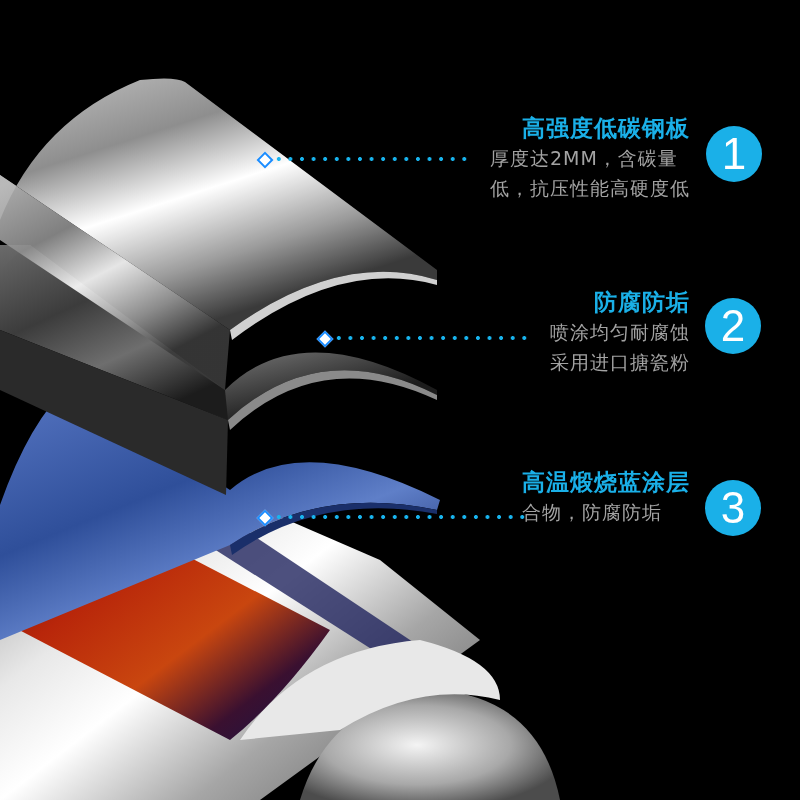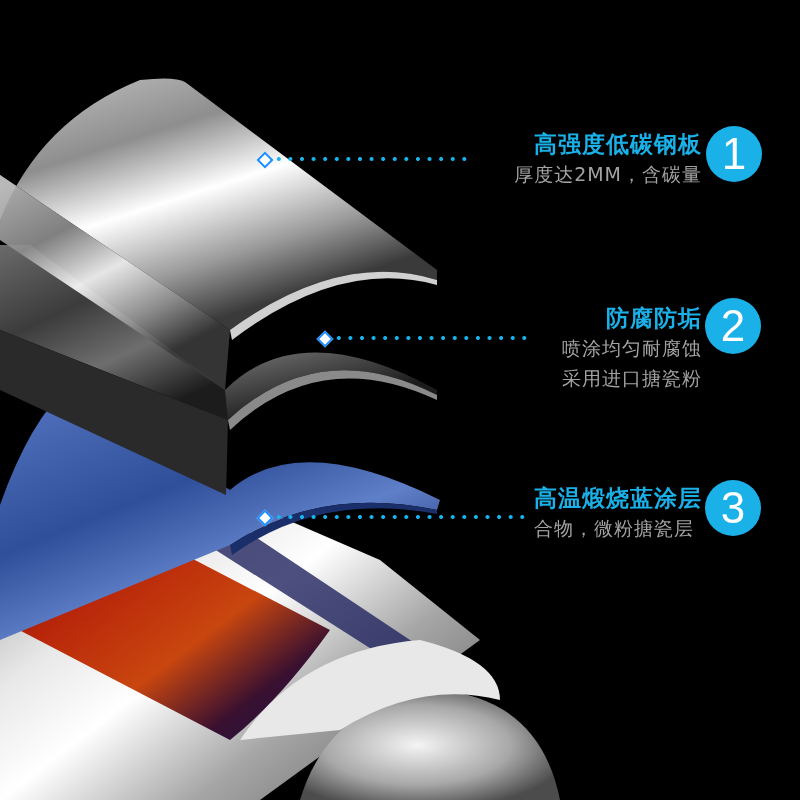"高强度低碳钢板" .callout { margin-top: 16px -> none; right: 98px -> 110px }
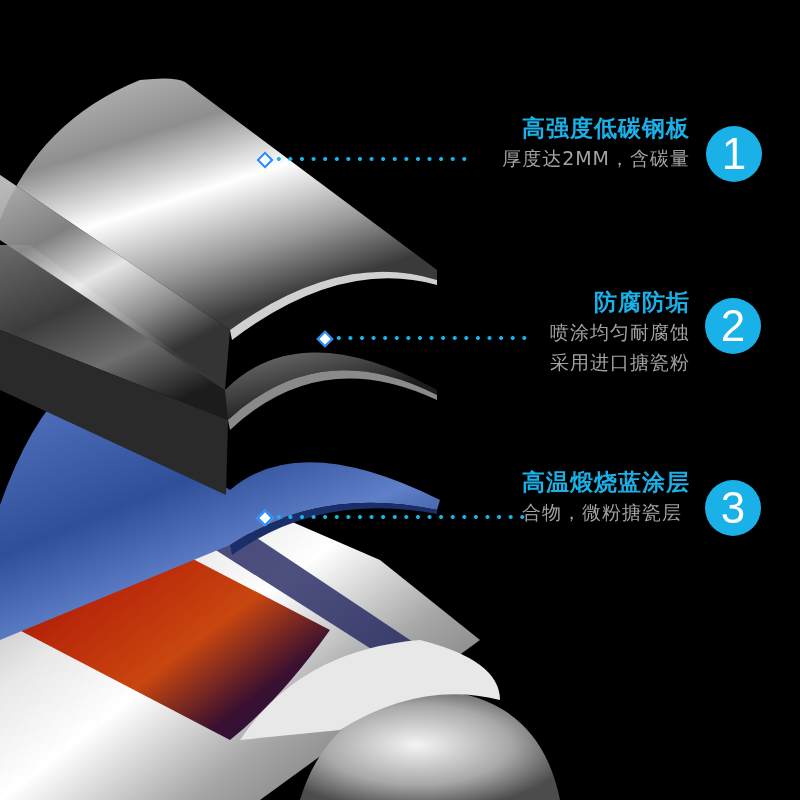"低，抗压性能高硬度低" div.desc { html: none -> <div>低，抗压性能高硬度低</div> }
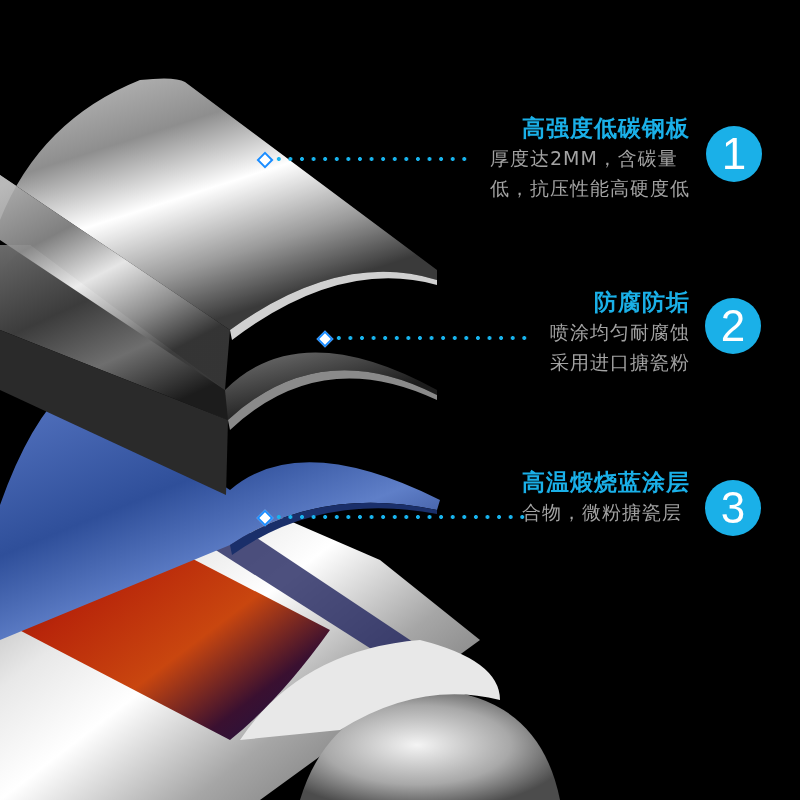"合物，微粉搪瓷层" div.desc { text: 微粉搪瓷层 -> 防腐防垢 }
